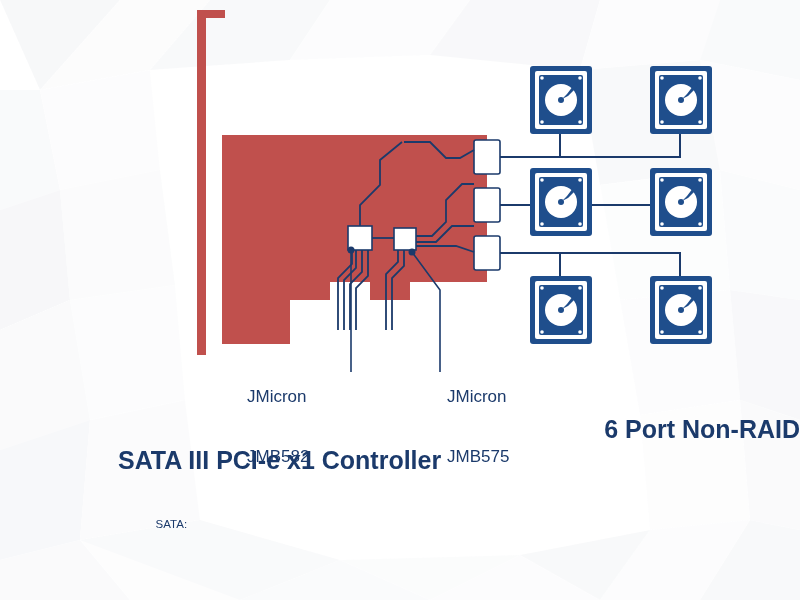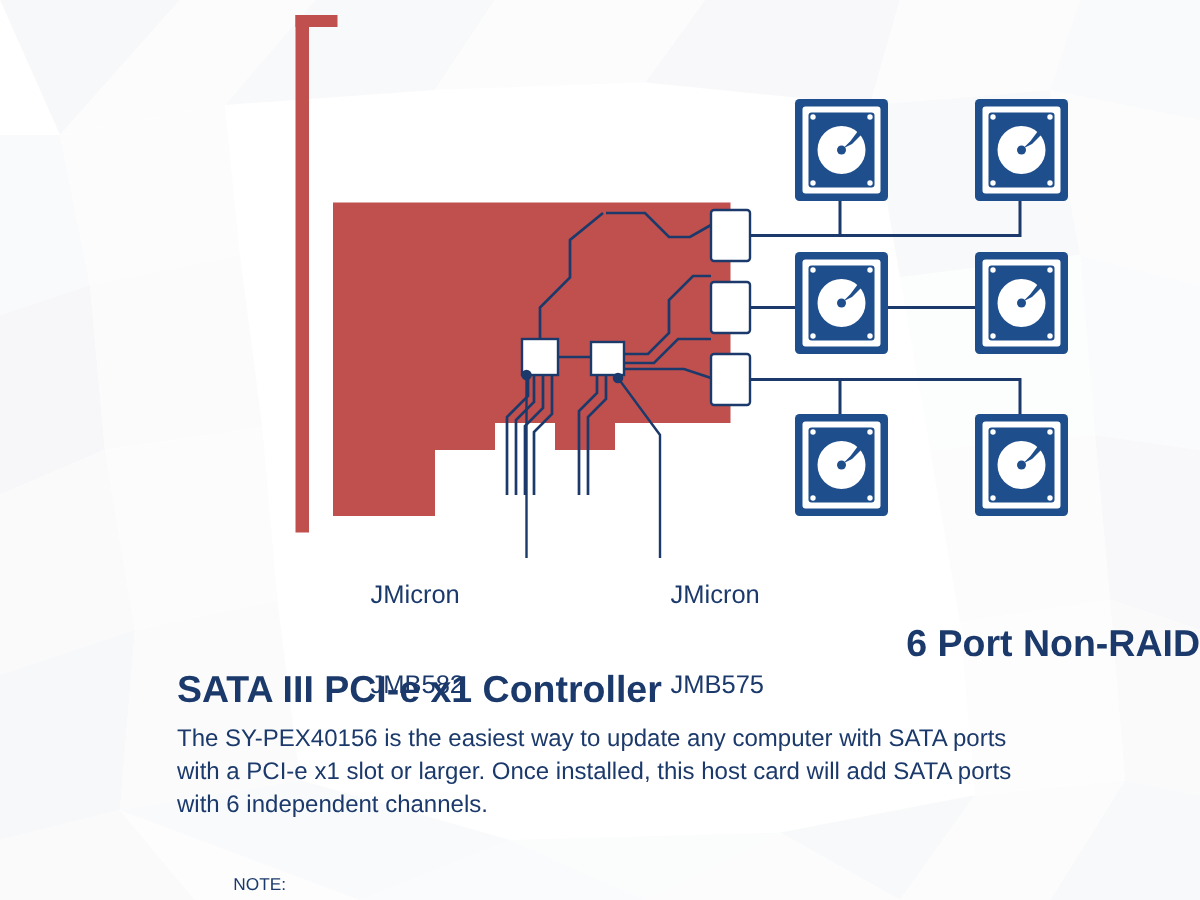"The SY-PEX40156 is the easiest" p.body-copy { html: <p>The SY-PEX40156 is the easiest way to update any computer with SATA ports with a PCI-e x1 slot or larger. Once installed, this host card will add SATA ports with 6 independent channels.</p> -> none }
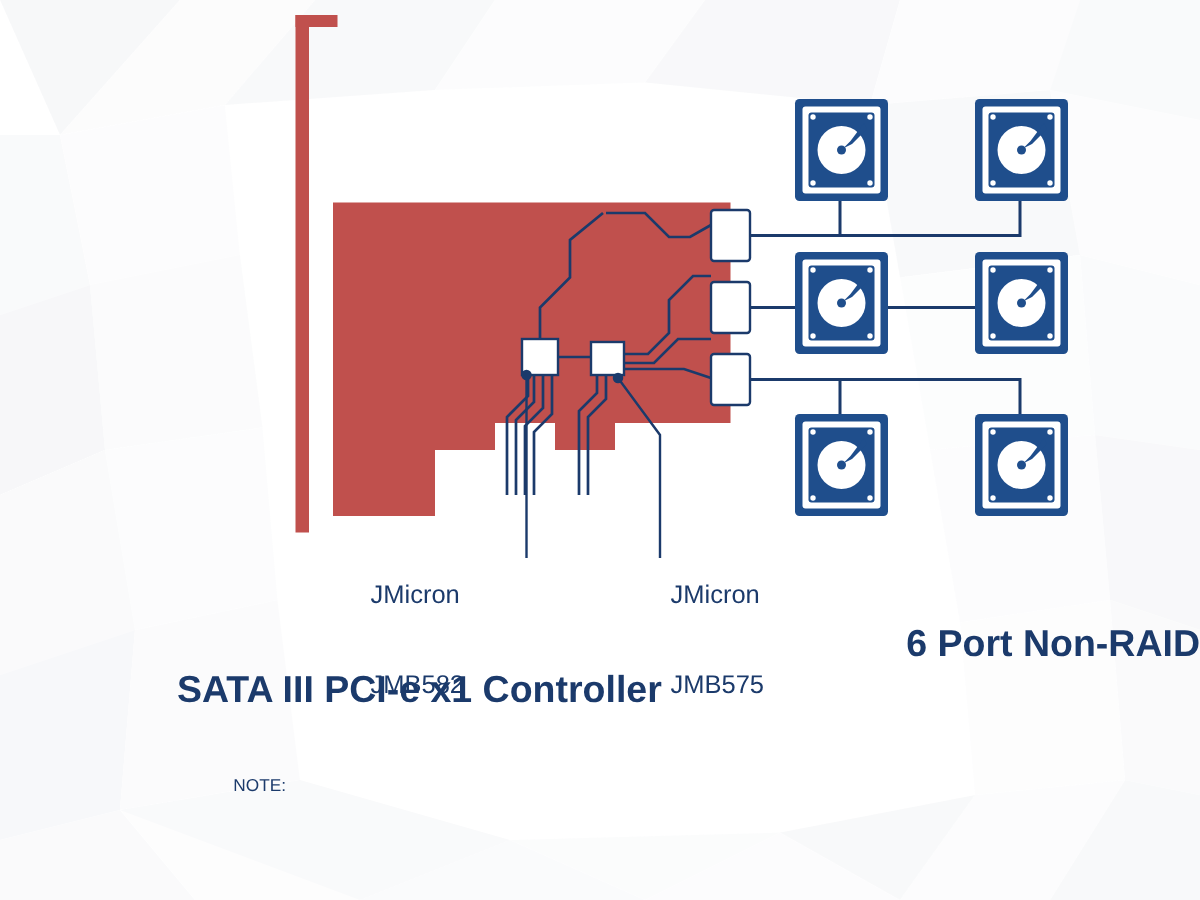"NOTE:" span.note-label { text: NOTE -> SATA }
